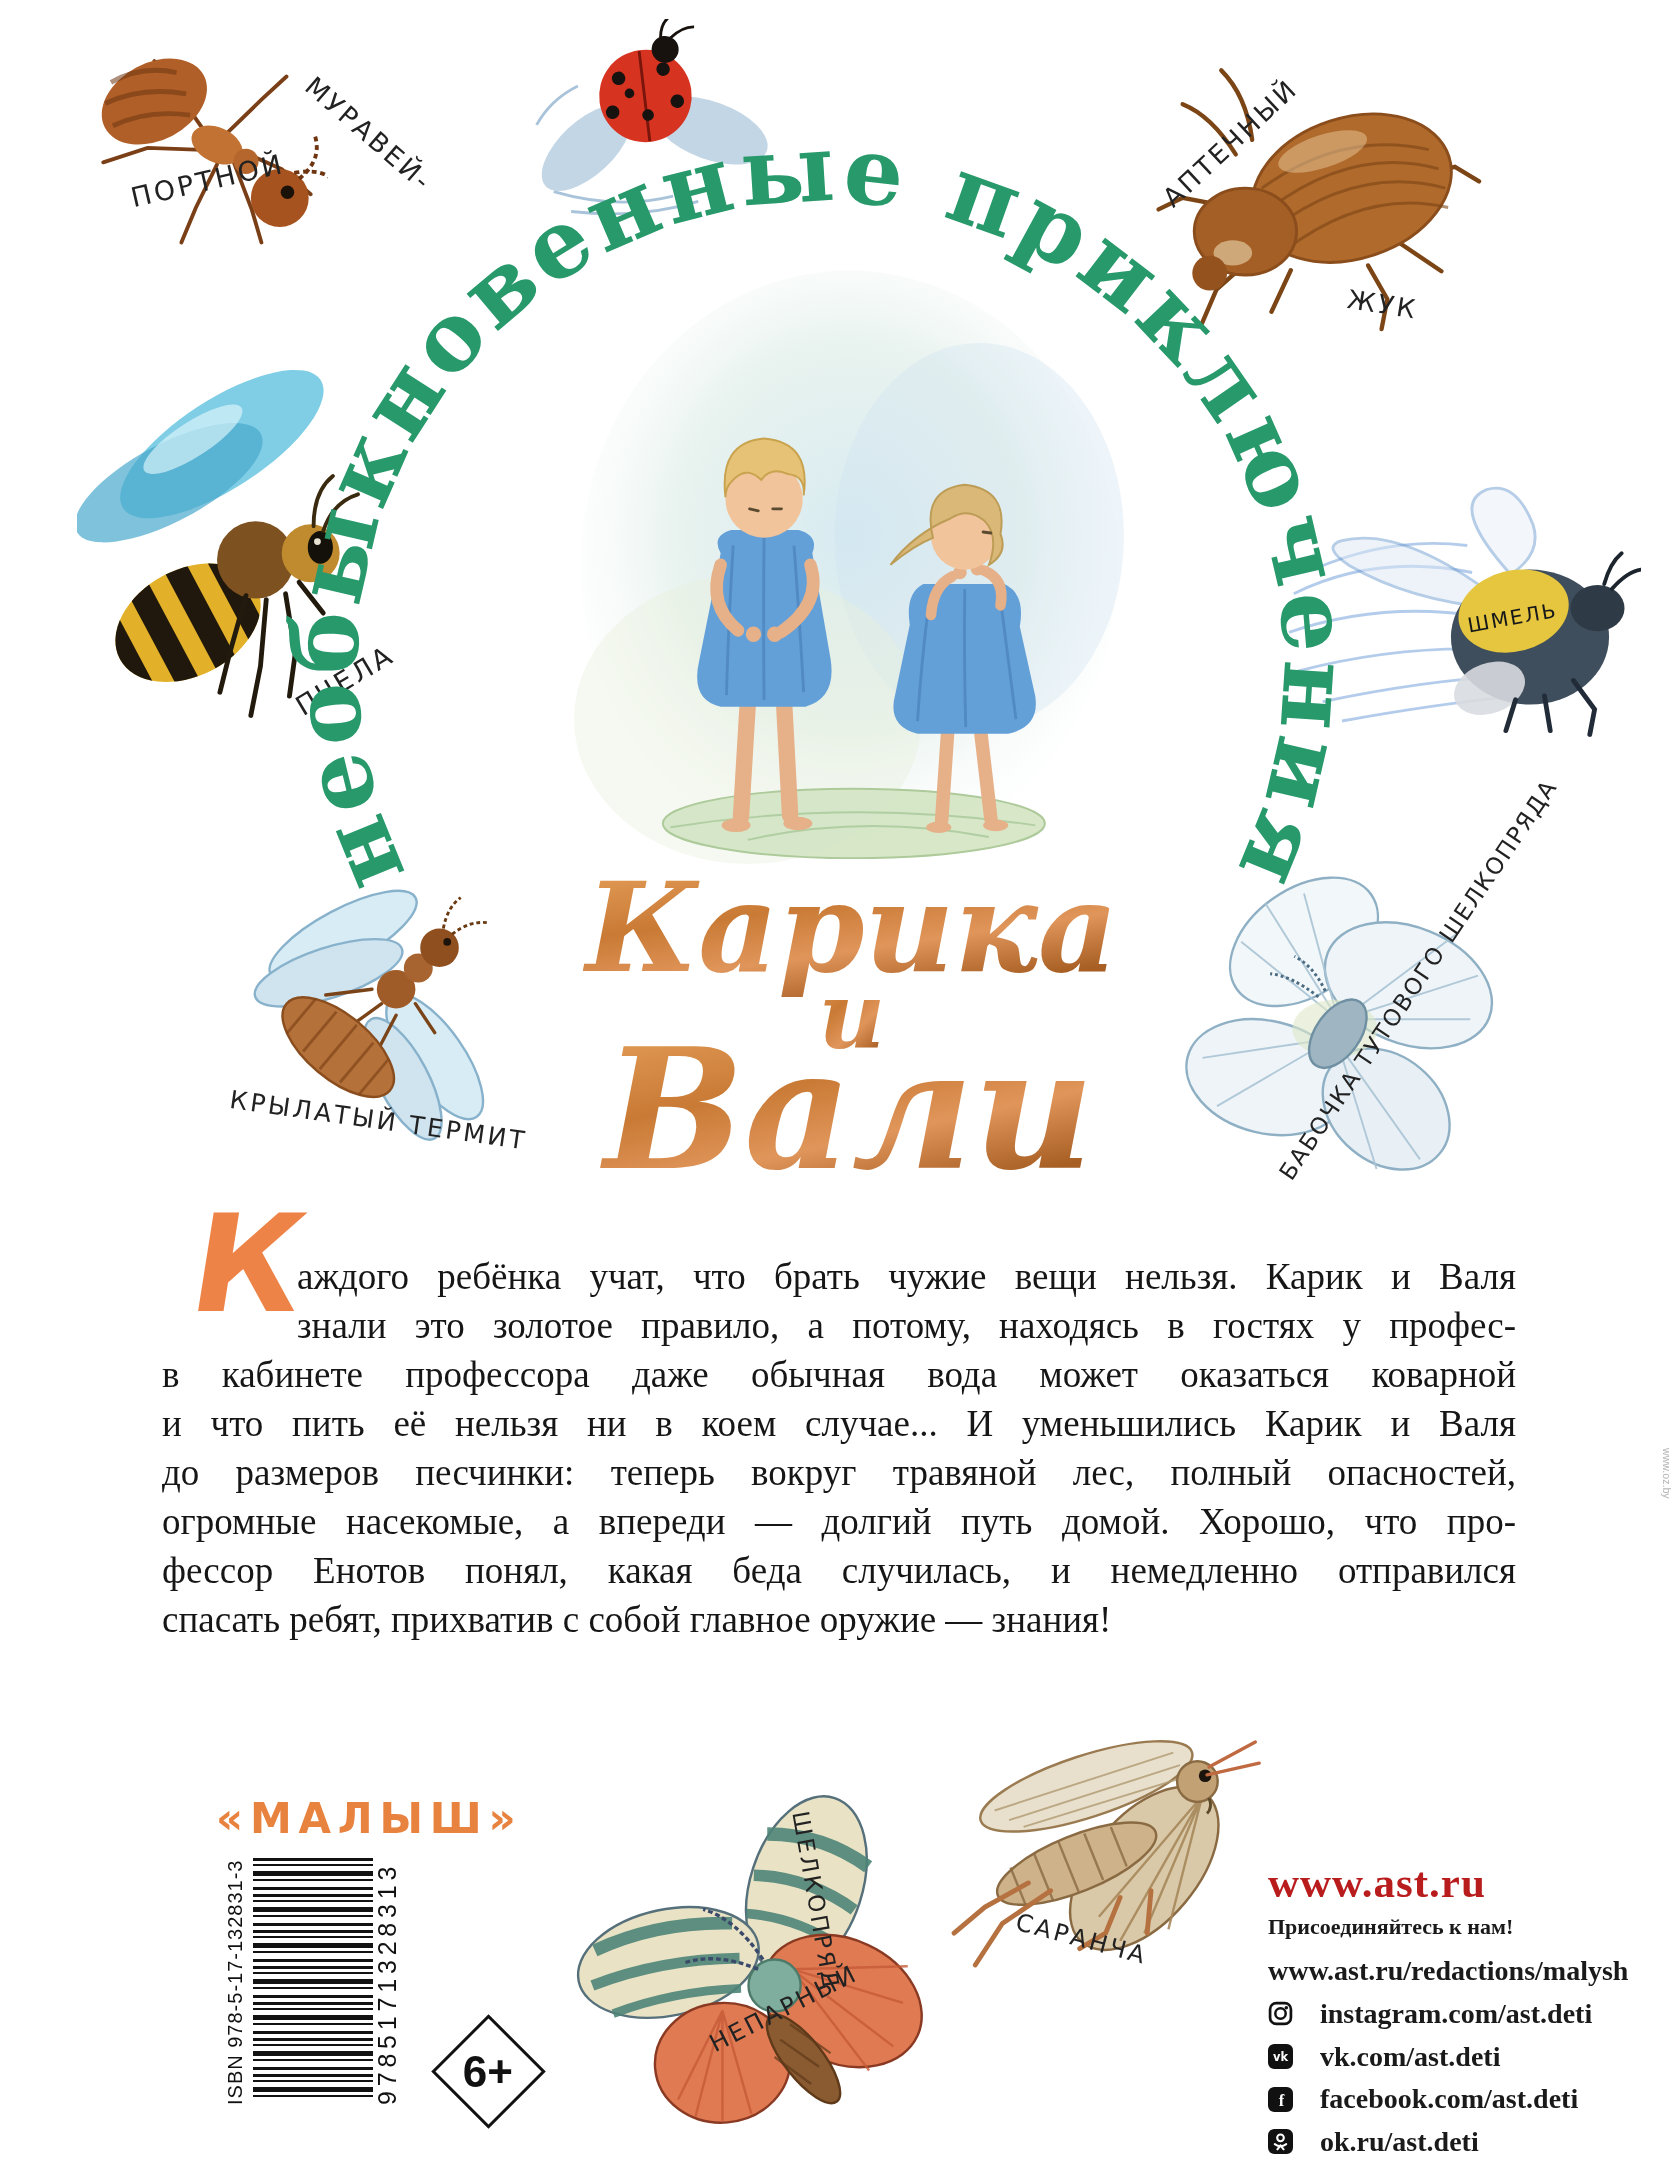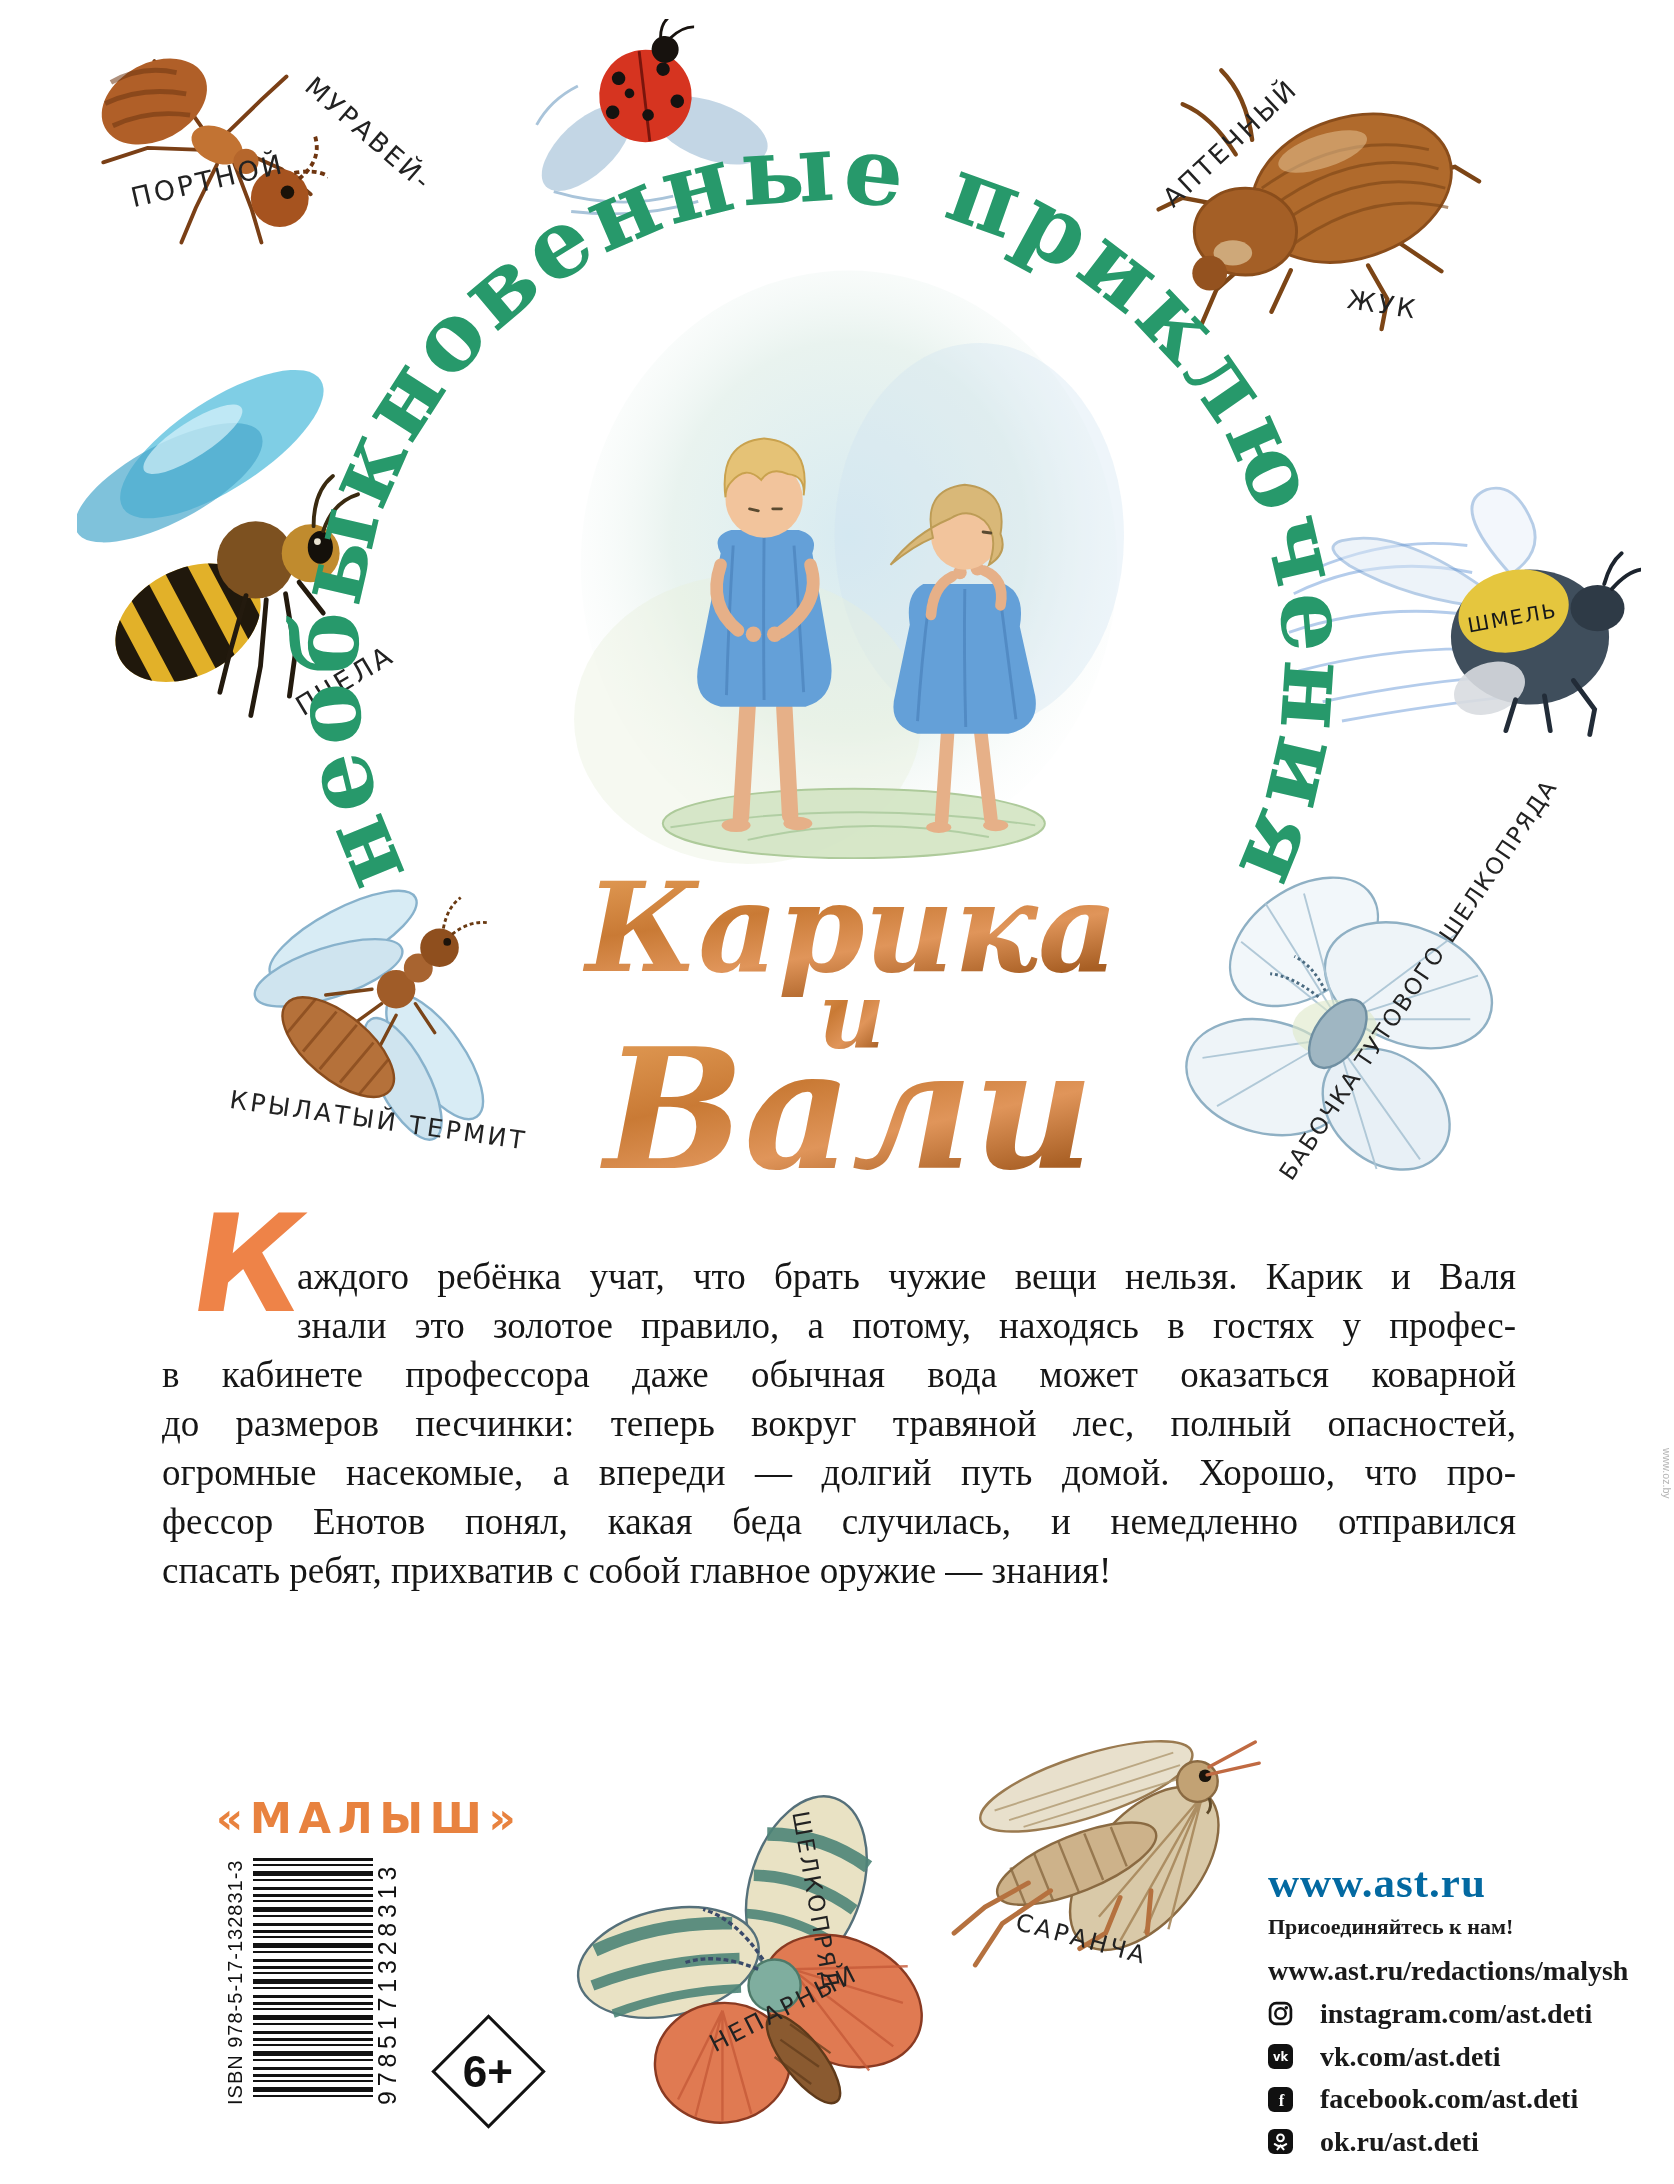"и что пить её нельзя" div.aline { html: none -> <div>и что пить её нельзя ни в коем случае... И уменьшились Карик и Валя</div> }
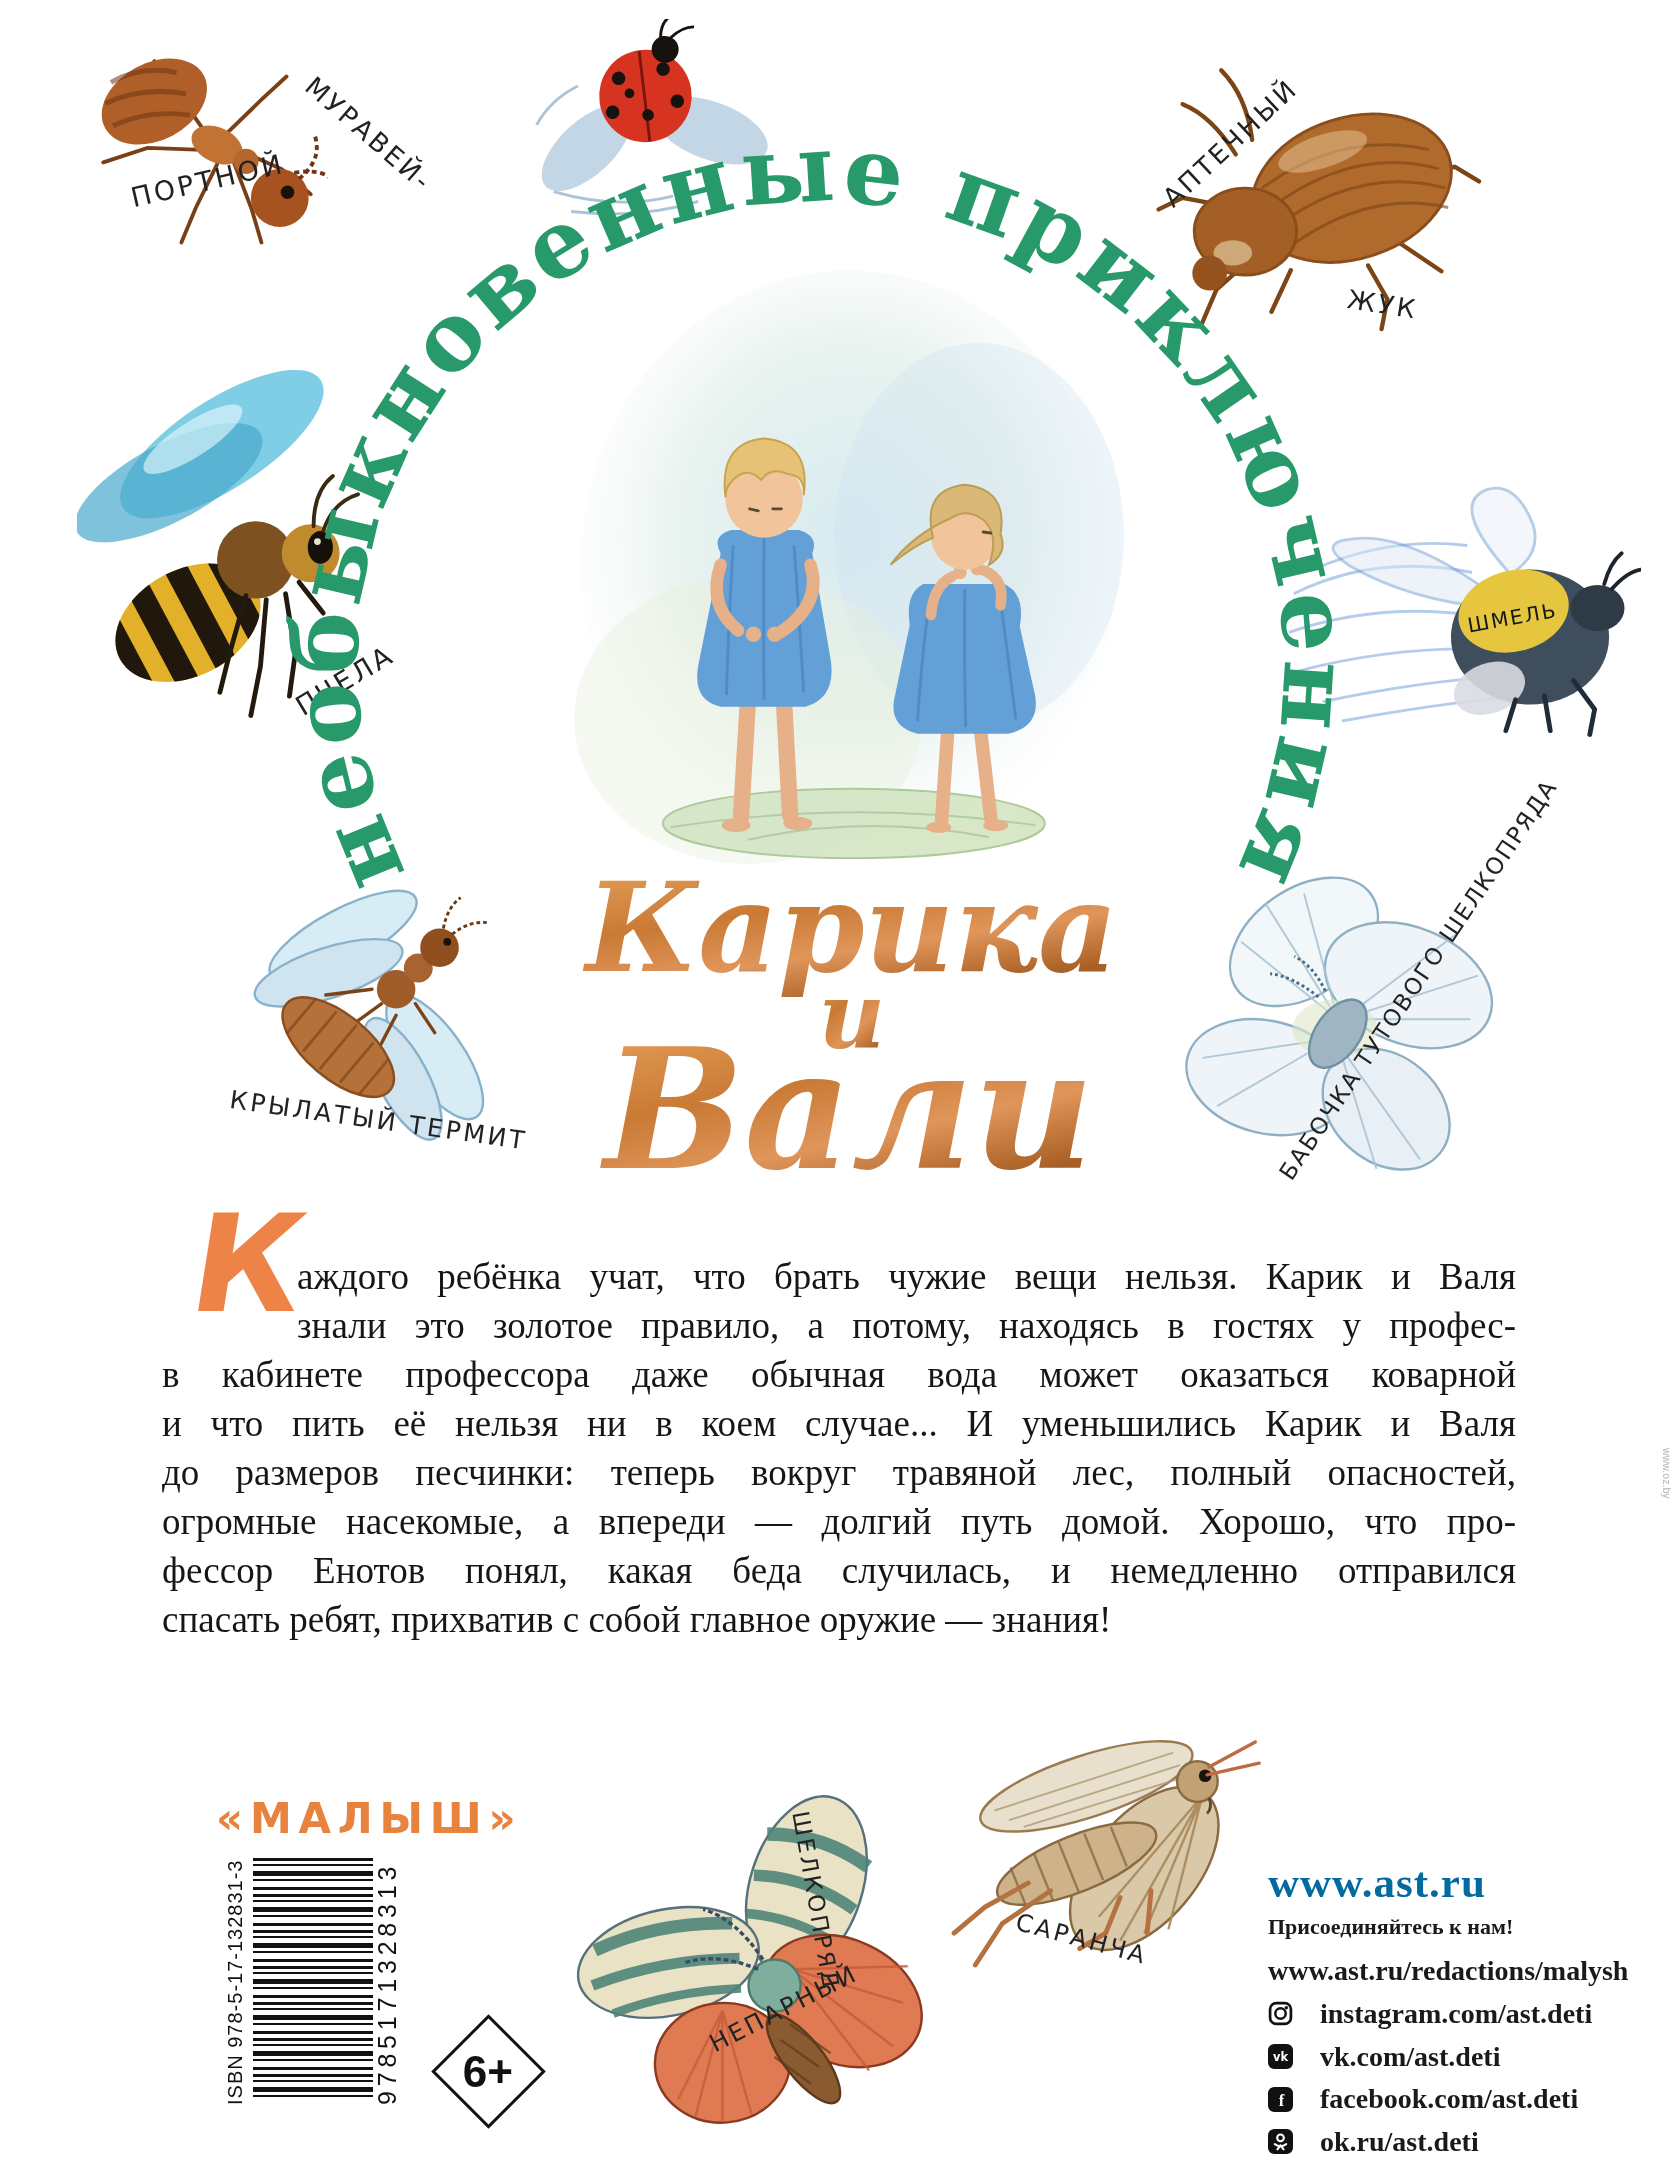"www.ast.ru" .site { color: #0369a1 -> #b91c1c }
